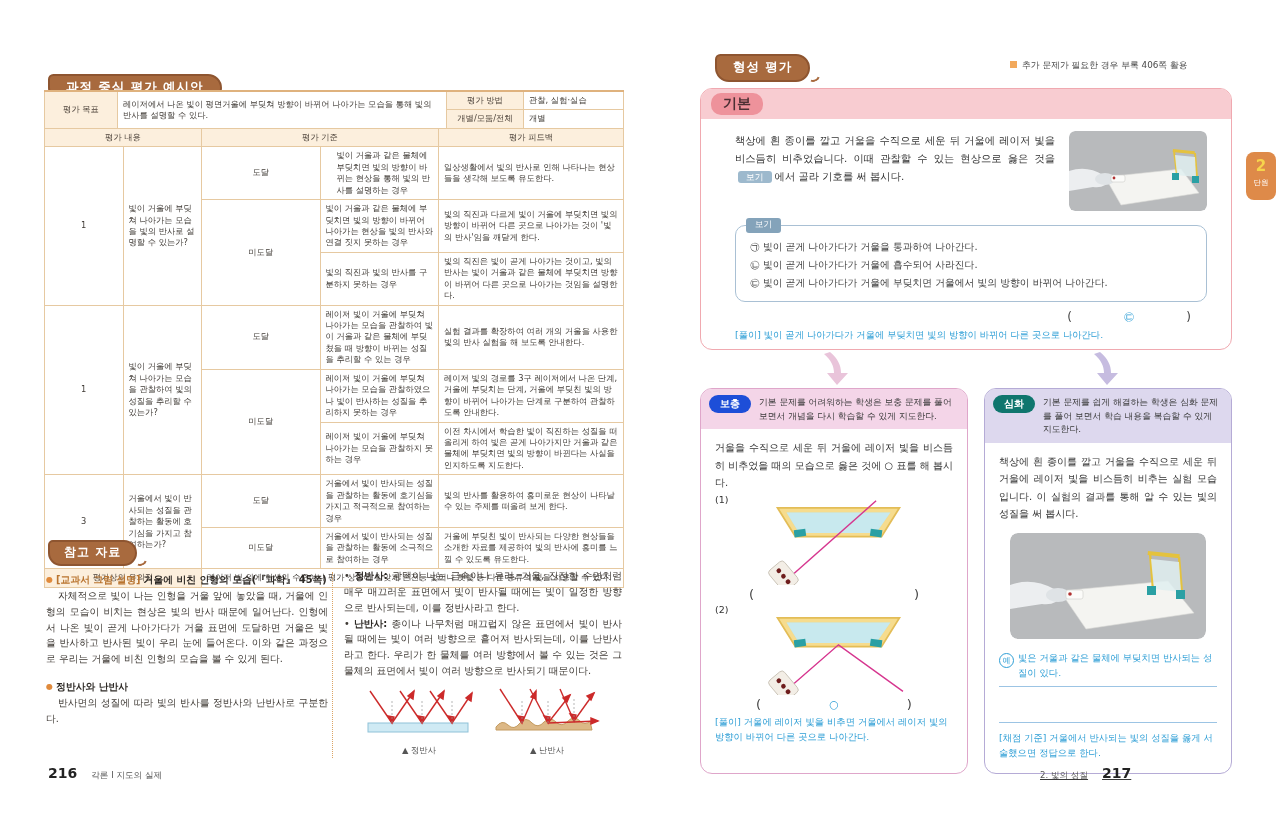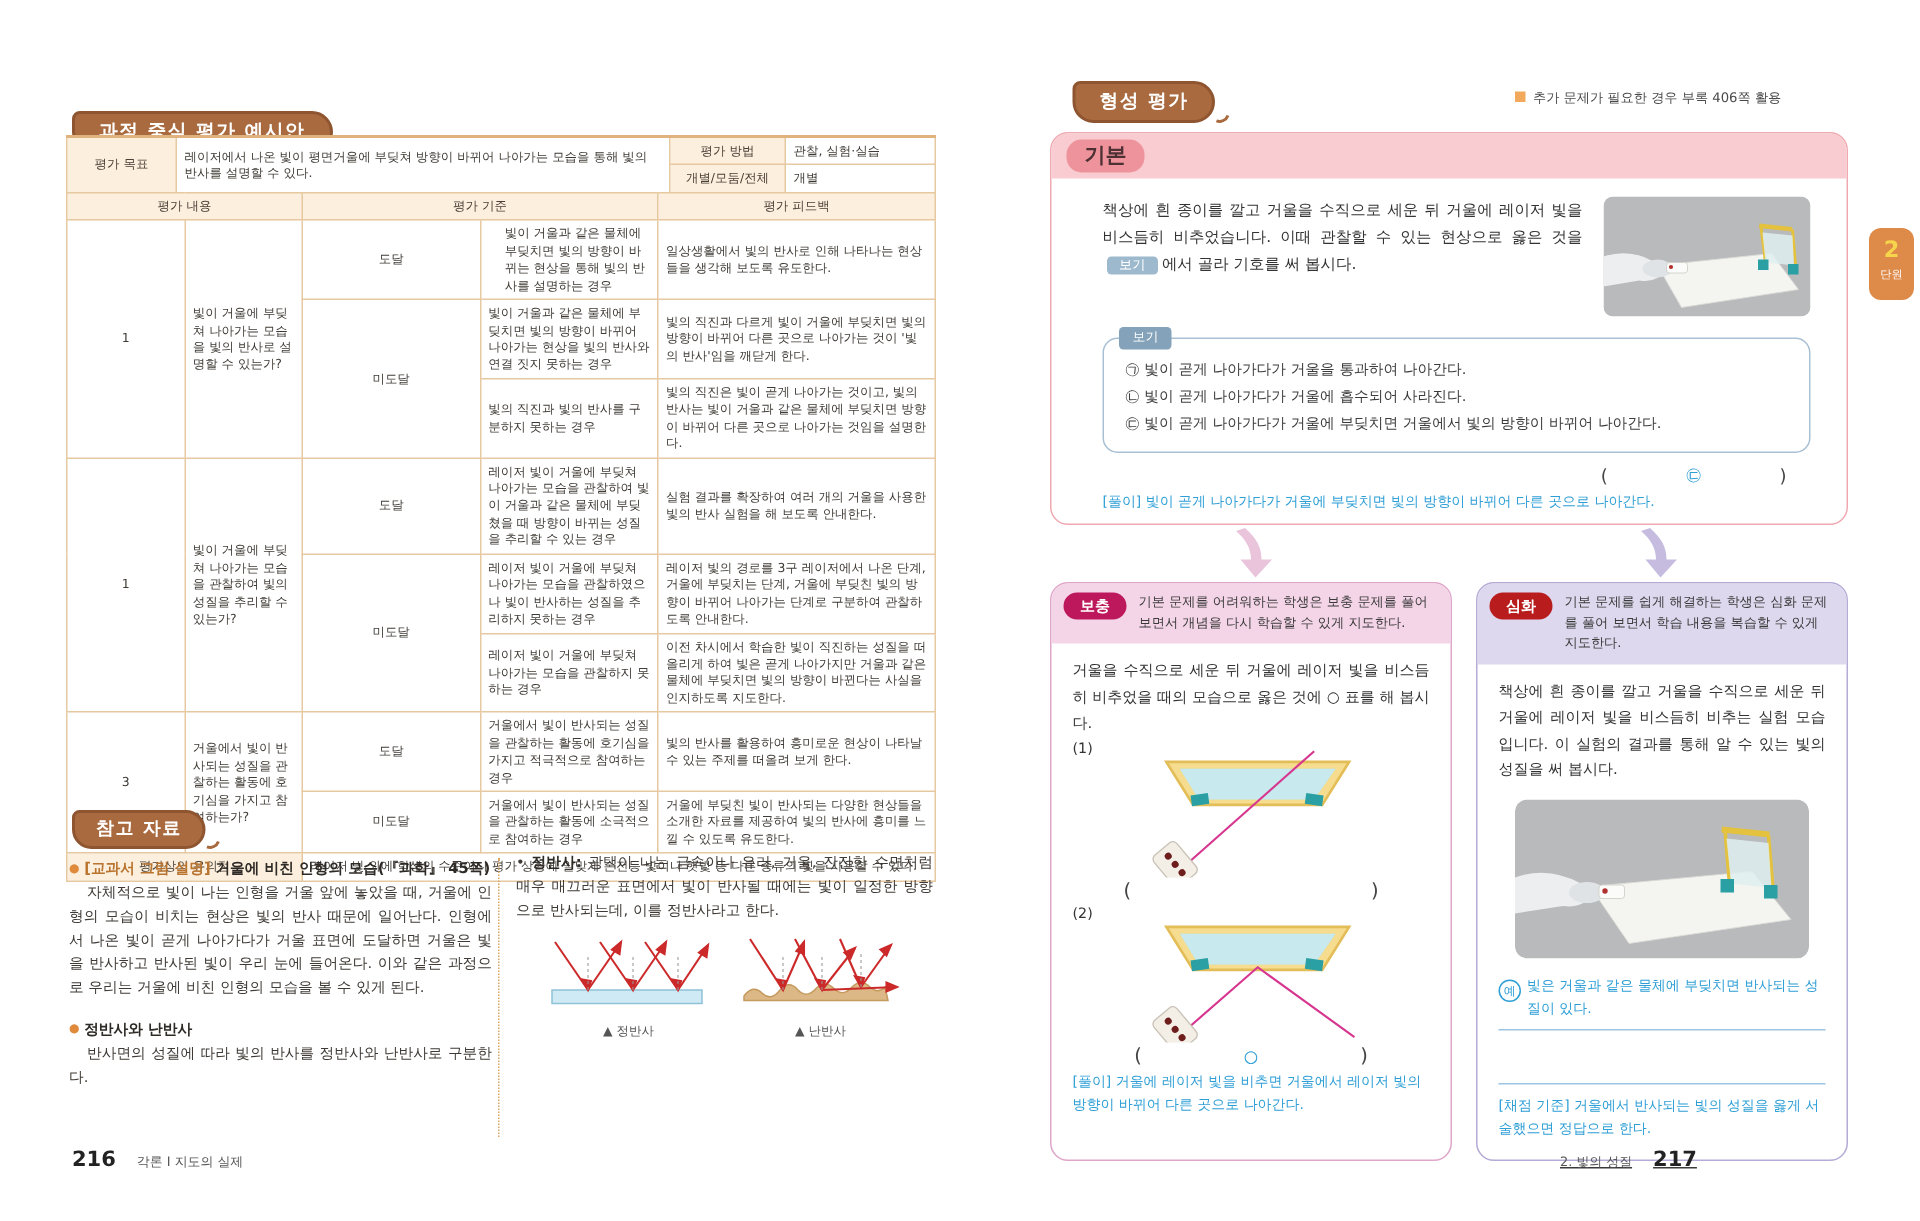"보충" .badge-sup { background: #be185d -> #1d4ed8 }
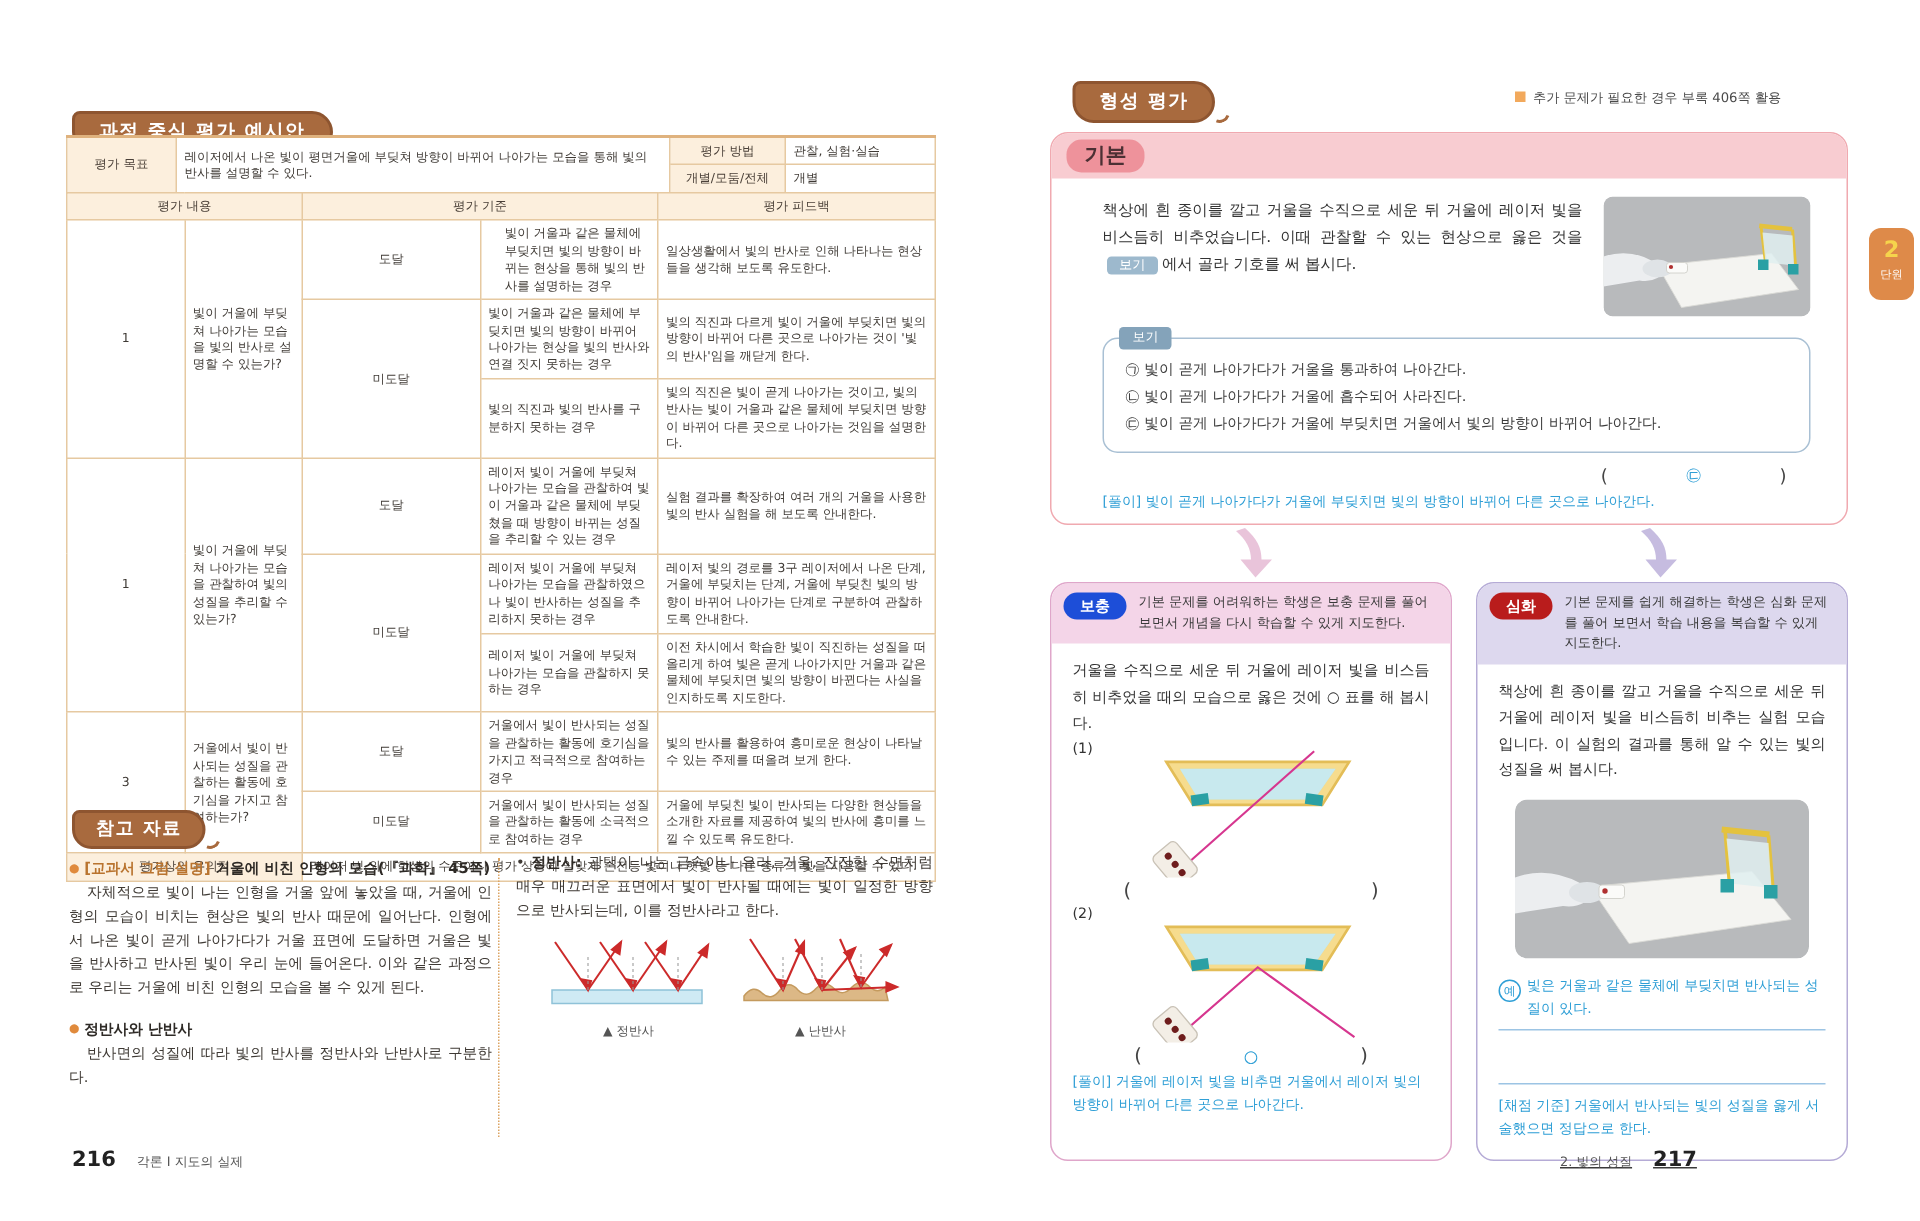"심화" .badge-adv { background: #b91c1c -> #0f766e }
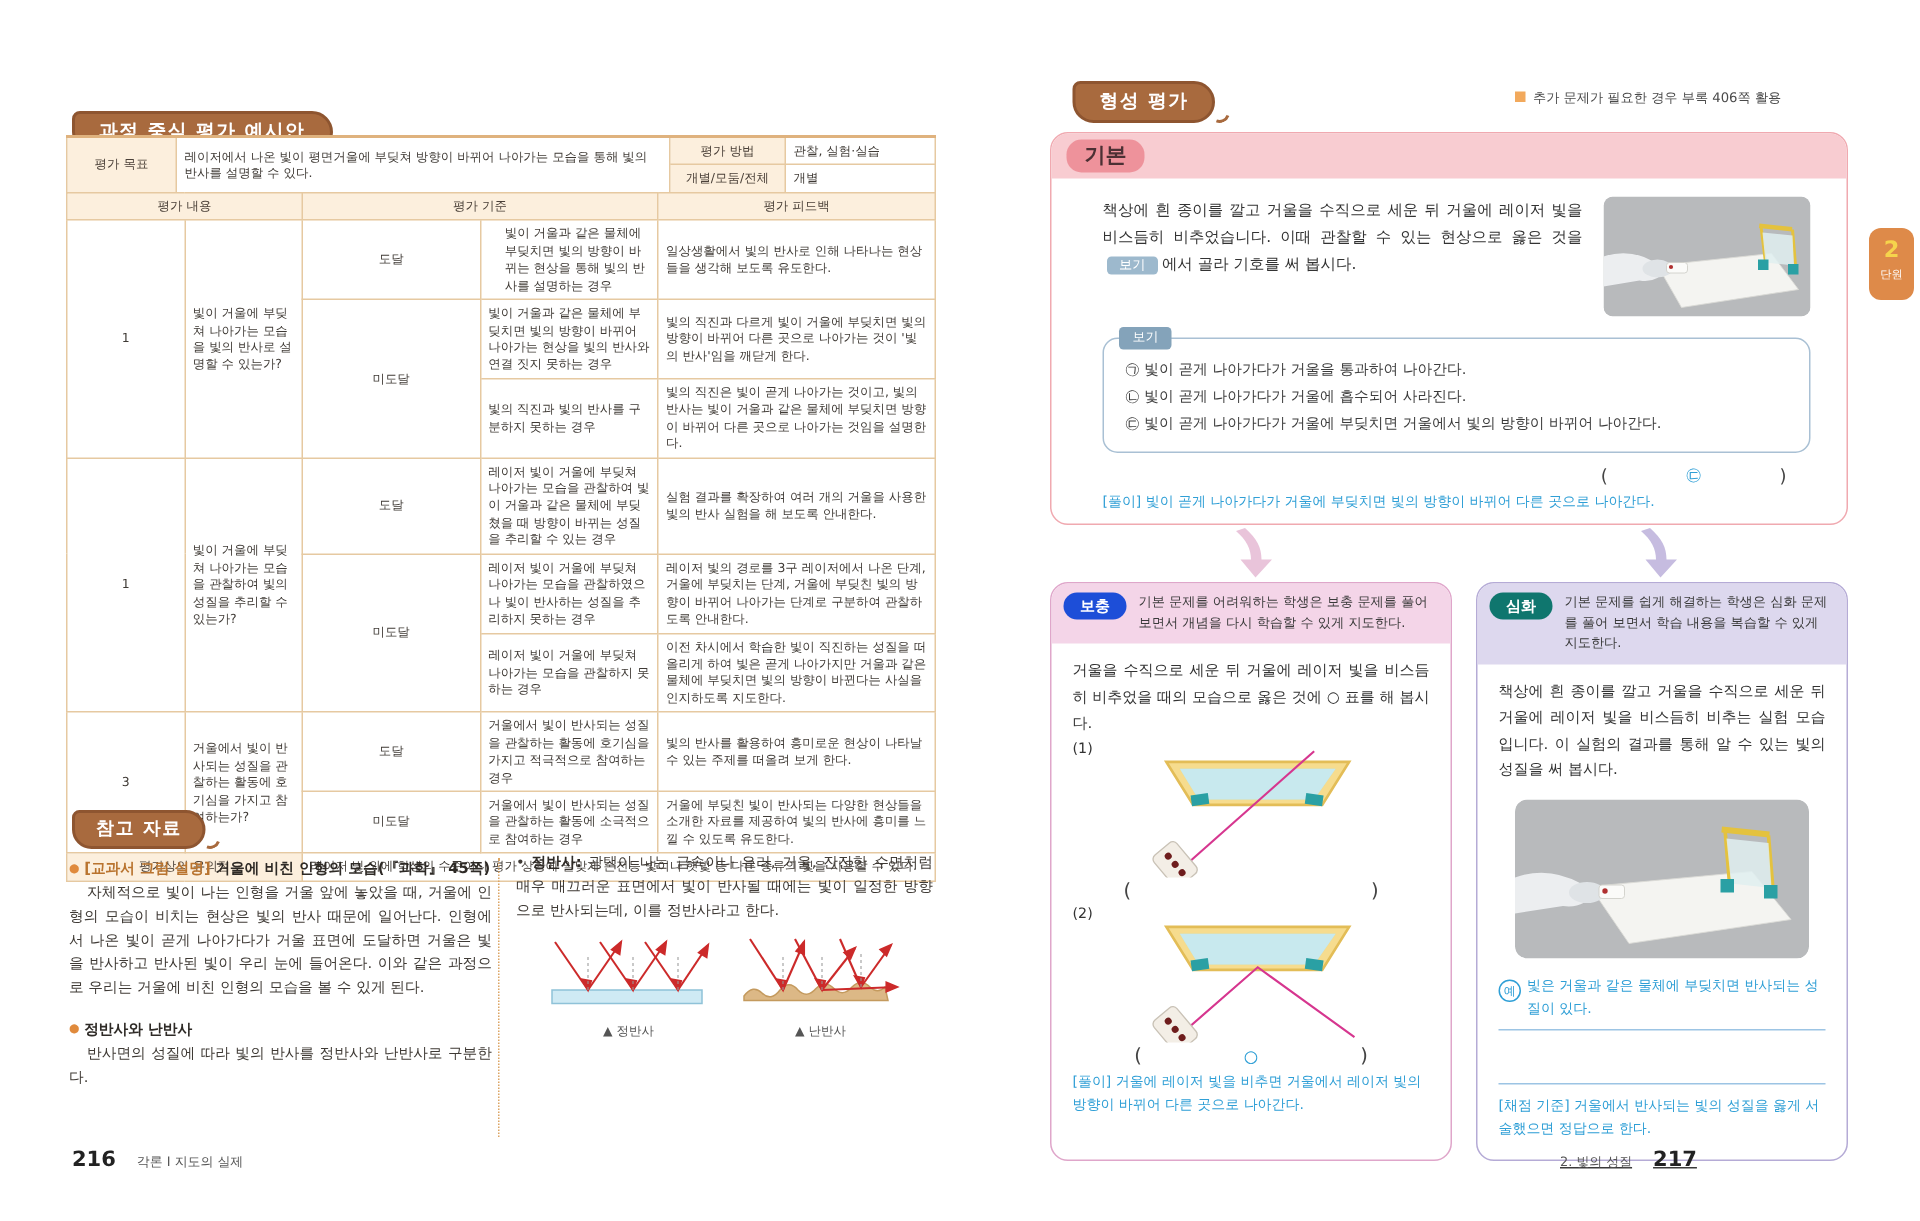"• 난반사: 종이나 나무처럼 매끄럽지" div { html: none -> <div> <span>•</span> <span>난반사:</span> <span>종이나 나무처럼 매끄럽지 않은 표면에서 빛이 반사될 때에는 빛이 여러 방향으로 흩어져 반사되는데, 이를 난반사라고 한다. 우리가 한 물체를 여러 방향에서 볼 수 있는 것은 그 물체의 표면에서 빛이 여러 방향으로 반사되기 때문이다.</span> </div> }
